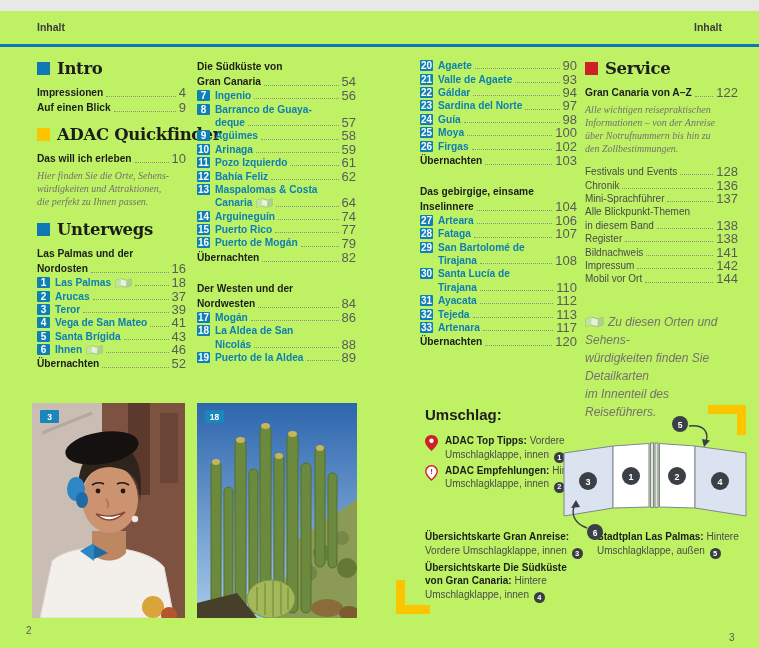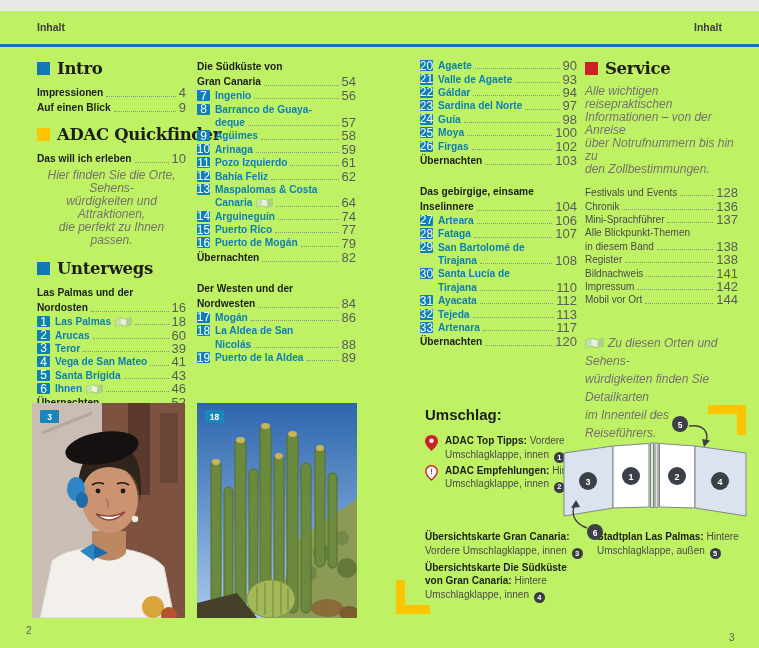"Intro" #col0 { text-align: center -> none }
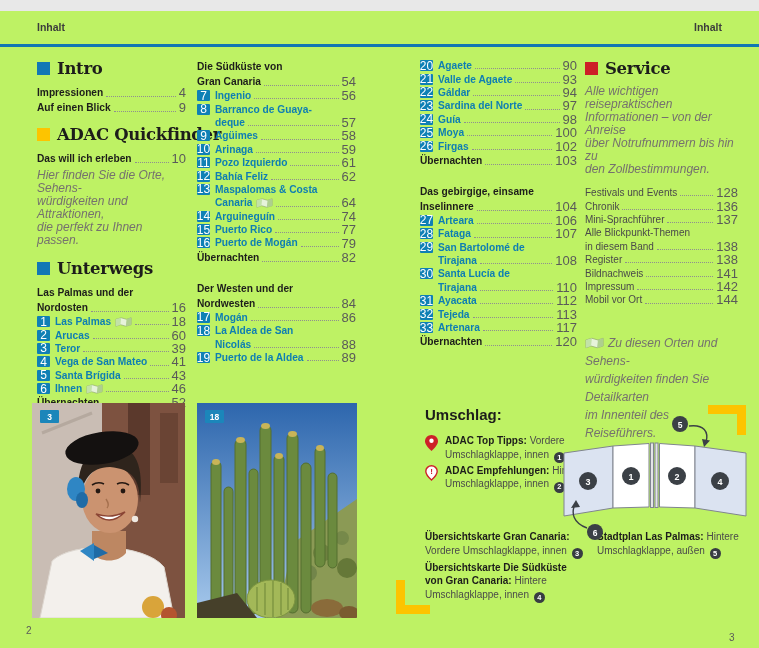"20" .badge { font-size: 12px -> 10px; font-weight: normal -> bold }
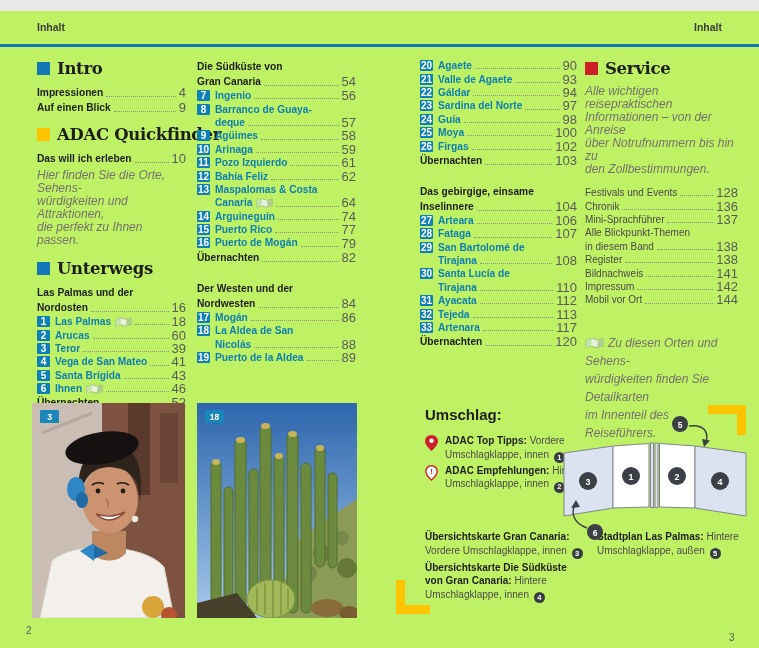"Gran Canaria von A–Z" div.row { html: none -> <div> <span>Gran Canaria von A–Z</span> <span></span> <span>122</span> </div> }
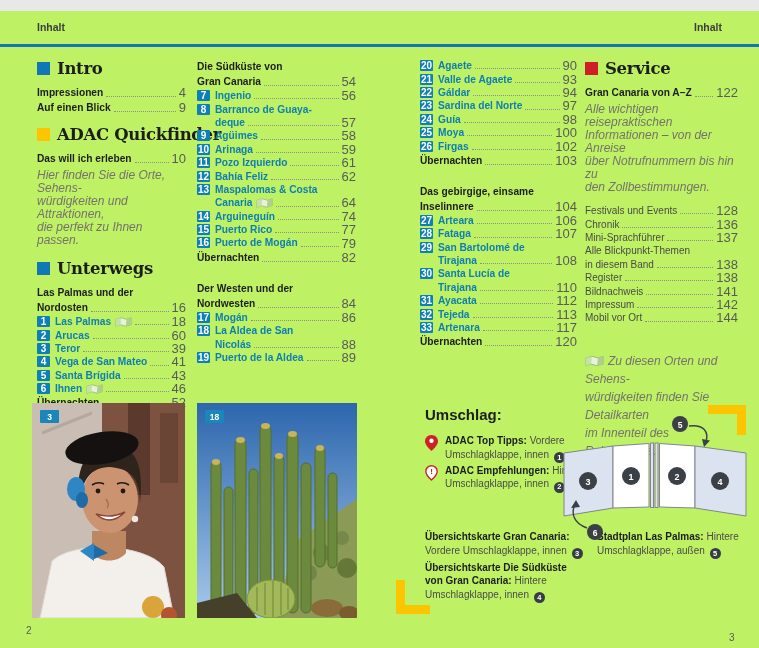"Alle wichtigen reisepraktischen" .ital { font-family: none -> Liberation Serif, serif; font-size: 12px -> 10px }
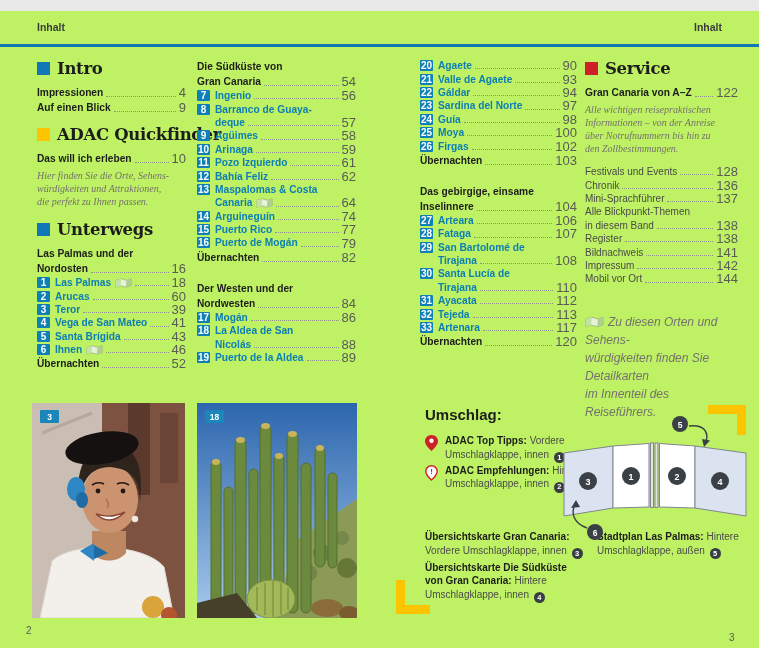"60" span.pg { text: 60 -> 37 }
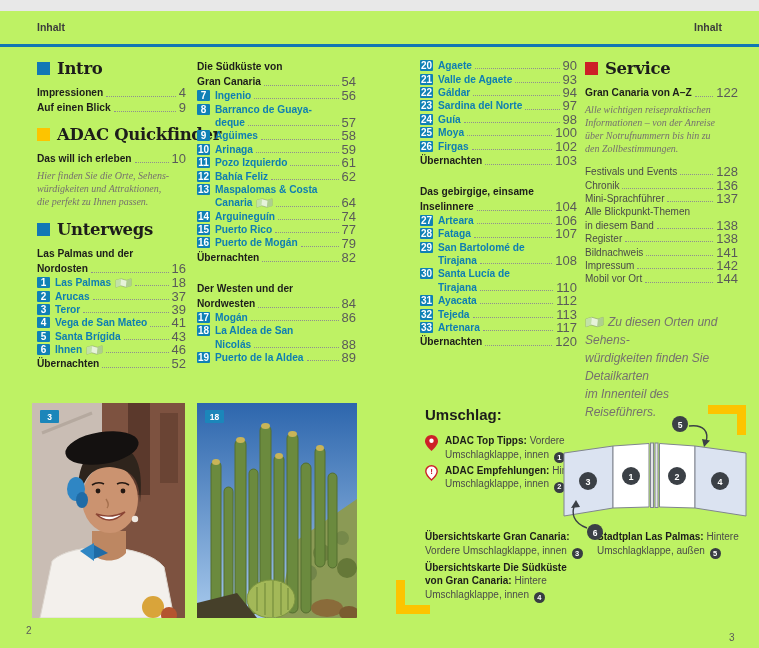"Übersichtskarte Gran Canaria:" b { text: Canaria -> Anreise }
